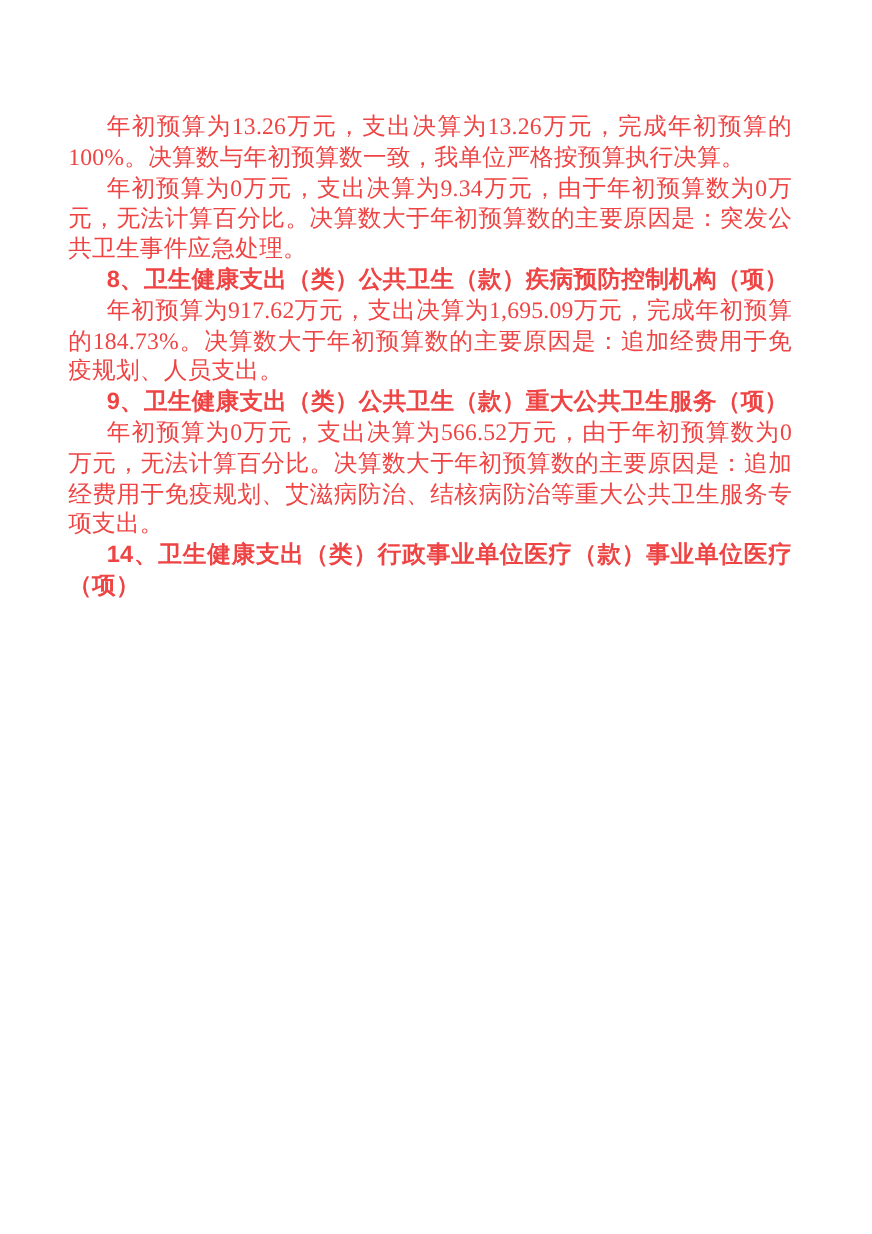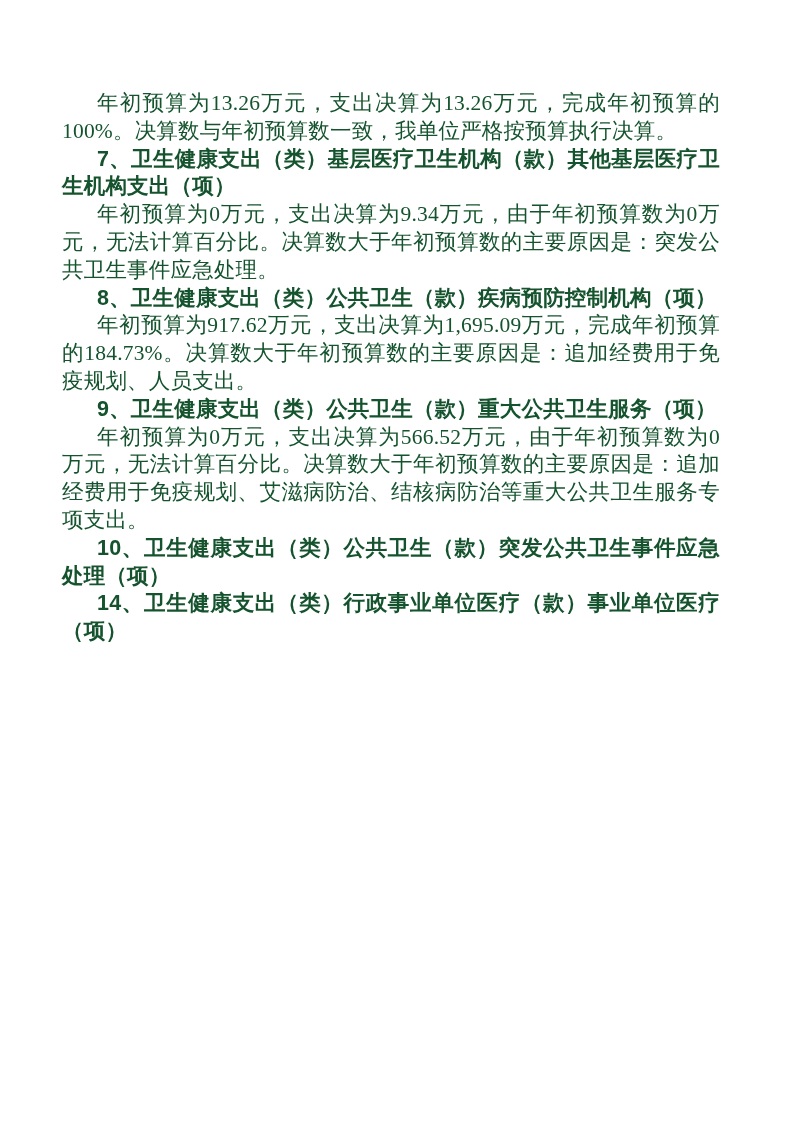"年初预算为13.26万元，支出决算为13.26万元，完成年初预算的100%。决算" .text-column { color: #14532d -> #ef4444; top: 90px -> 102px }
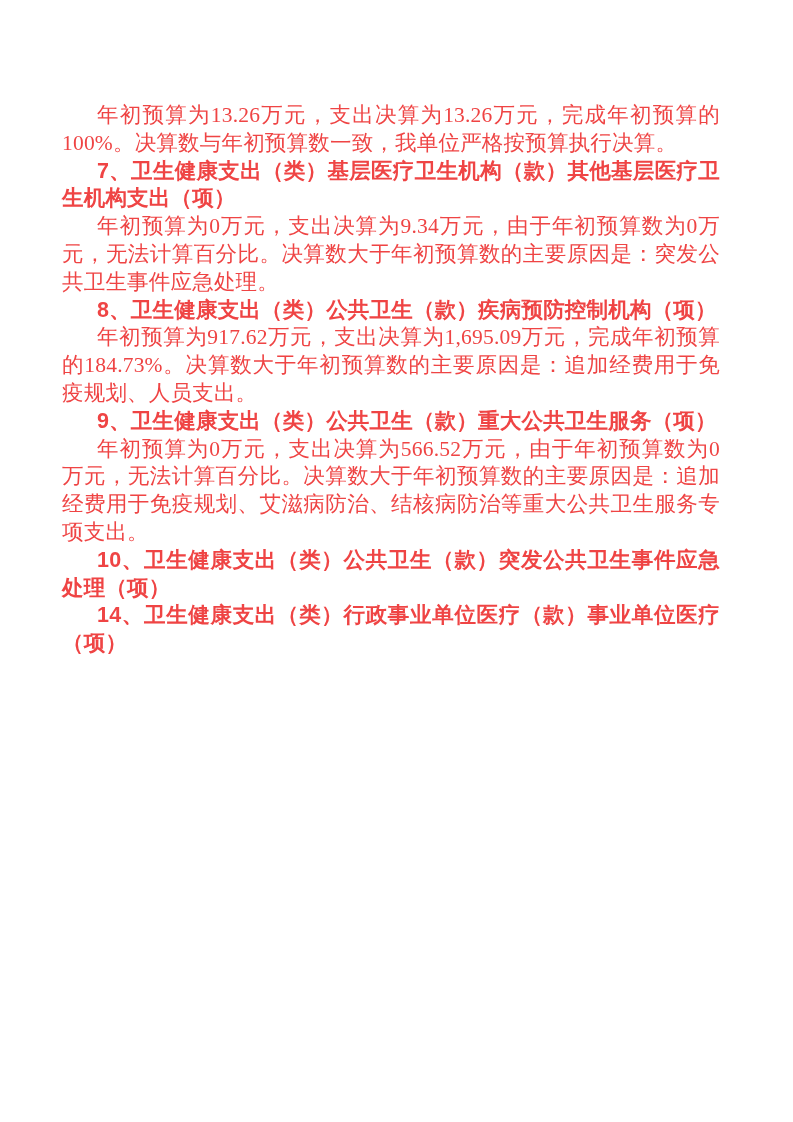"7、卫生健康支出（类）基层医疗卫生机构（款）其他基层医疗卫生机构支出（项）" h2.section-heading { html: <h2>7、卫生健康支出（类）基层医疗卫生机构（款）其他基层医疗卫生机构支出（项）</h2> -> none }
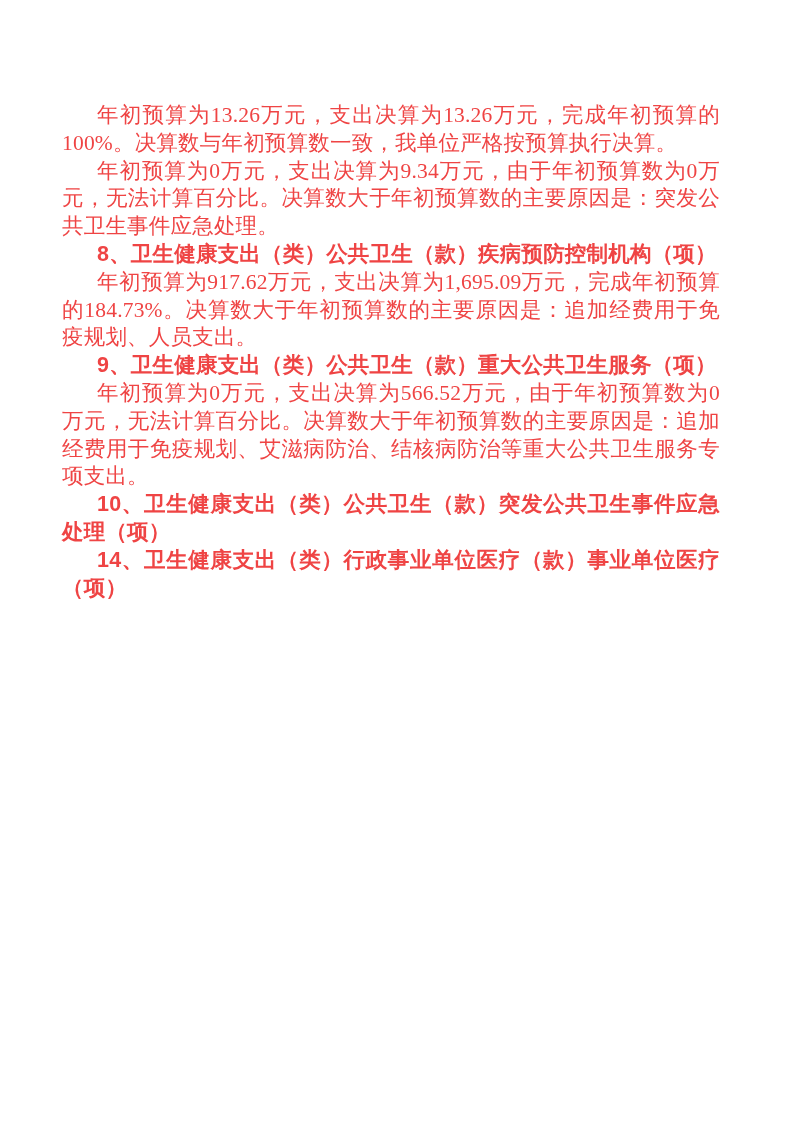"10、卫生健康支出（类）公共卫生（款）突发公共卫生事件应急处理（项）" h2.section-heading { html: <h2>10、卫生健康支出（类）公共卫生（款）突发公共卫生事件应急处理（项）</h2> -> none }
